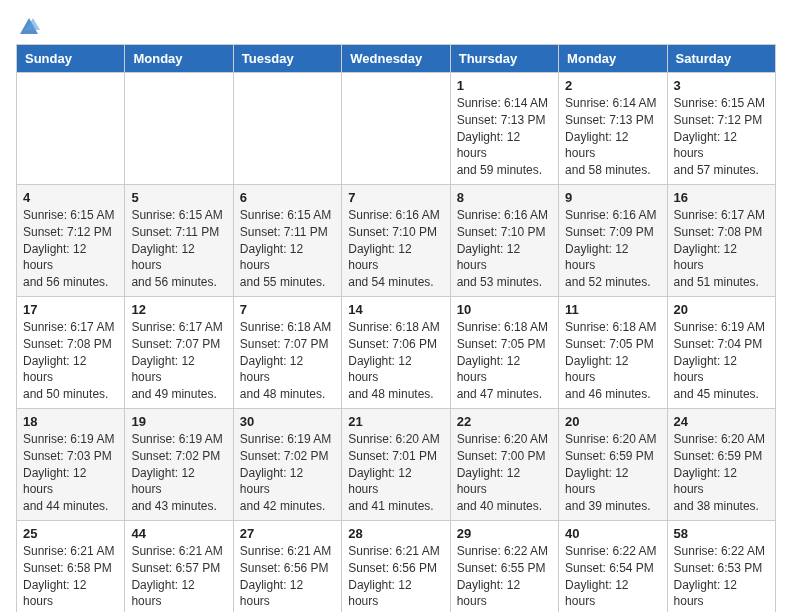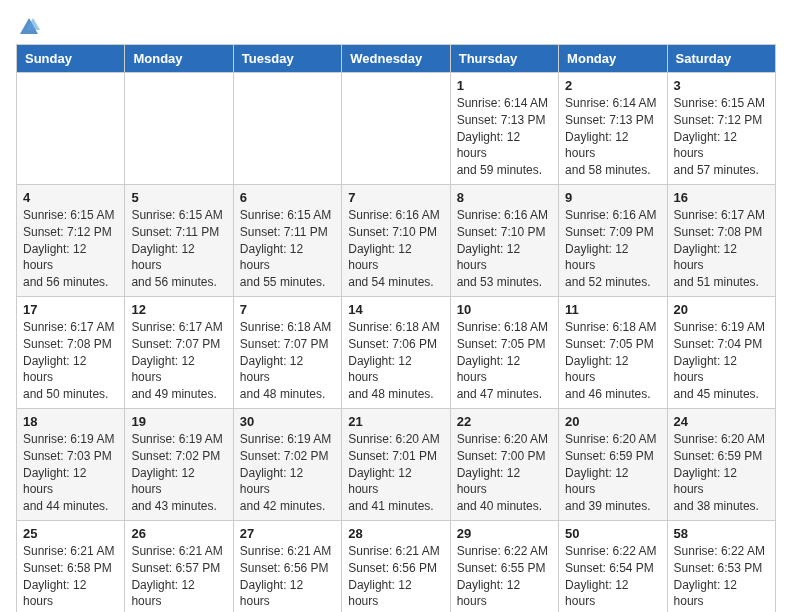"26" div.day-num { text: 26 -> 44 }
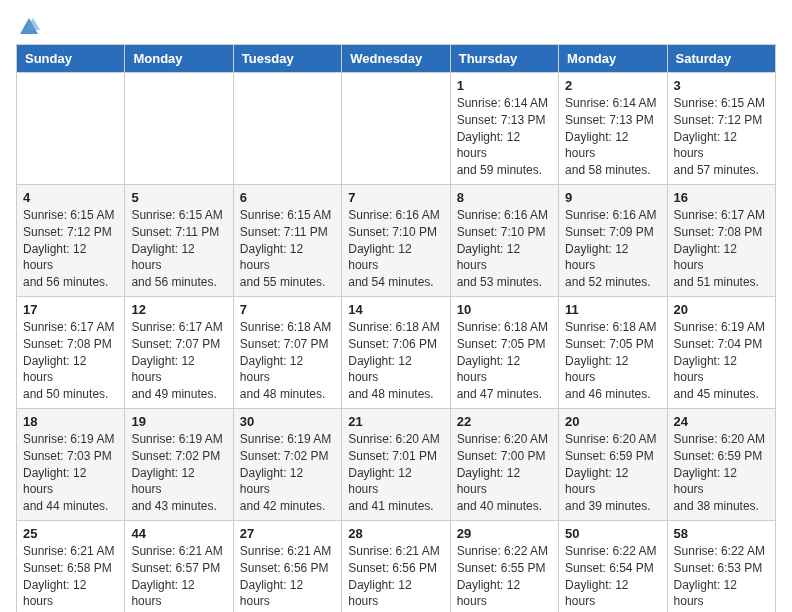"50" div.day-num { text: 50 -> 40 }
